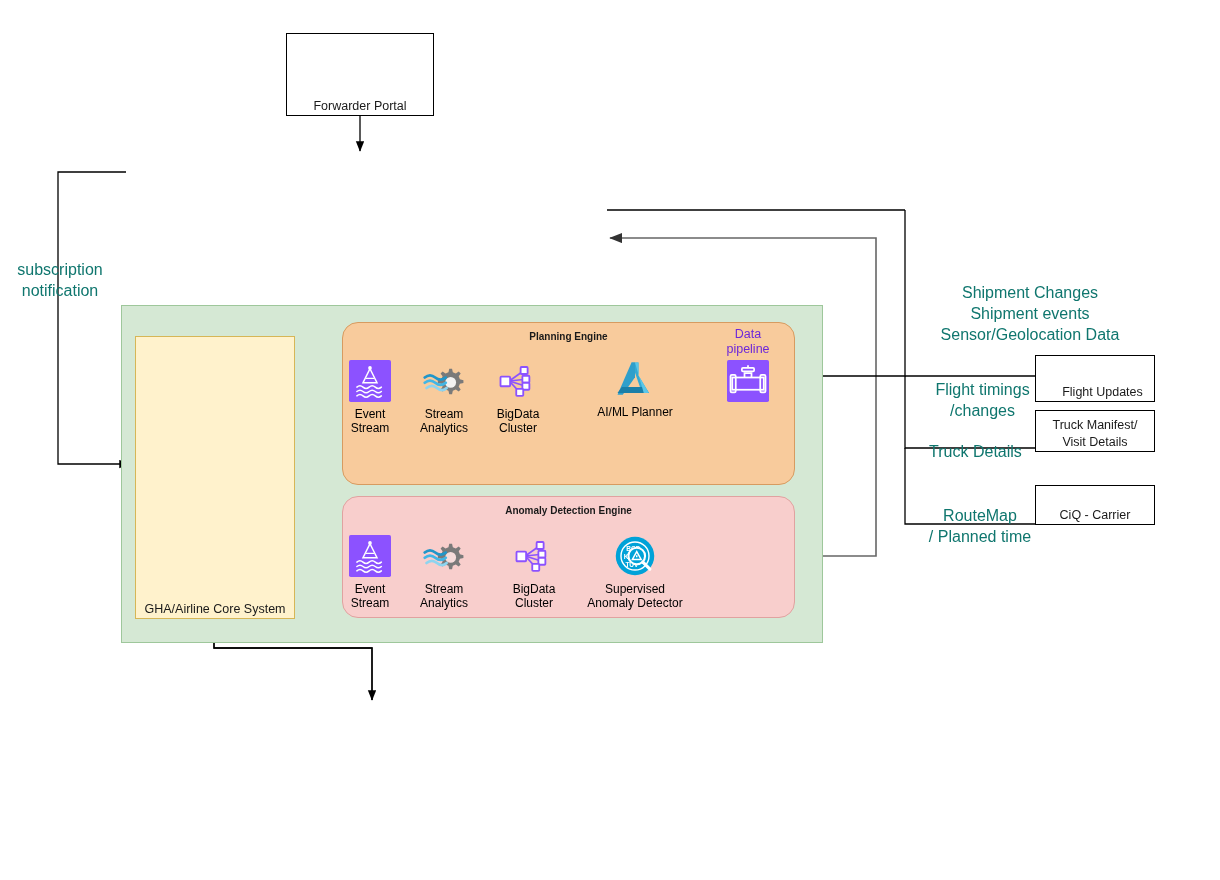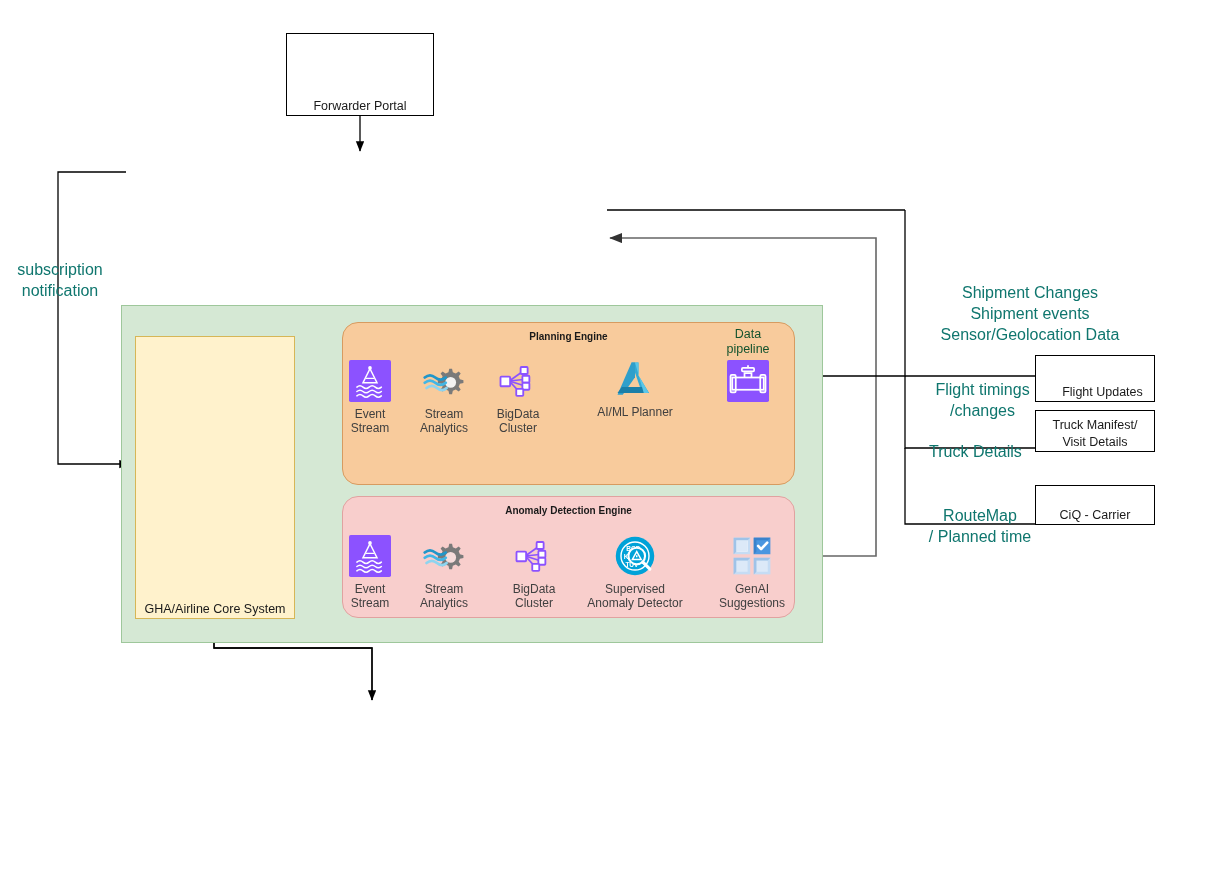"Data" .toplabel { color: #14532d -> #6d28d9 }
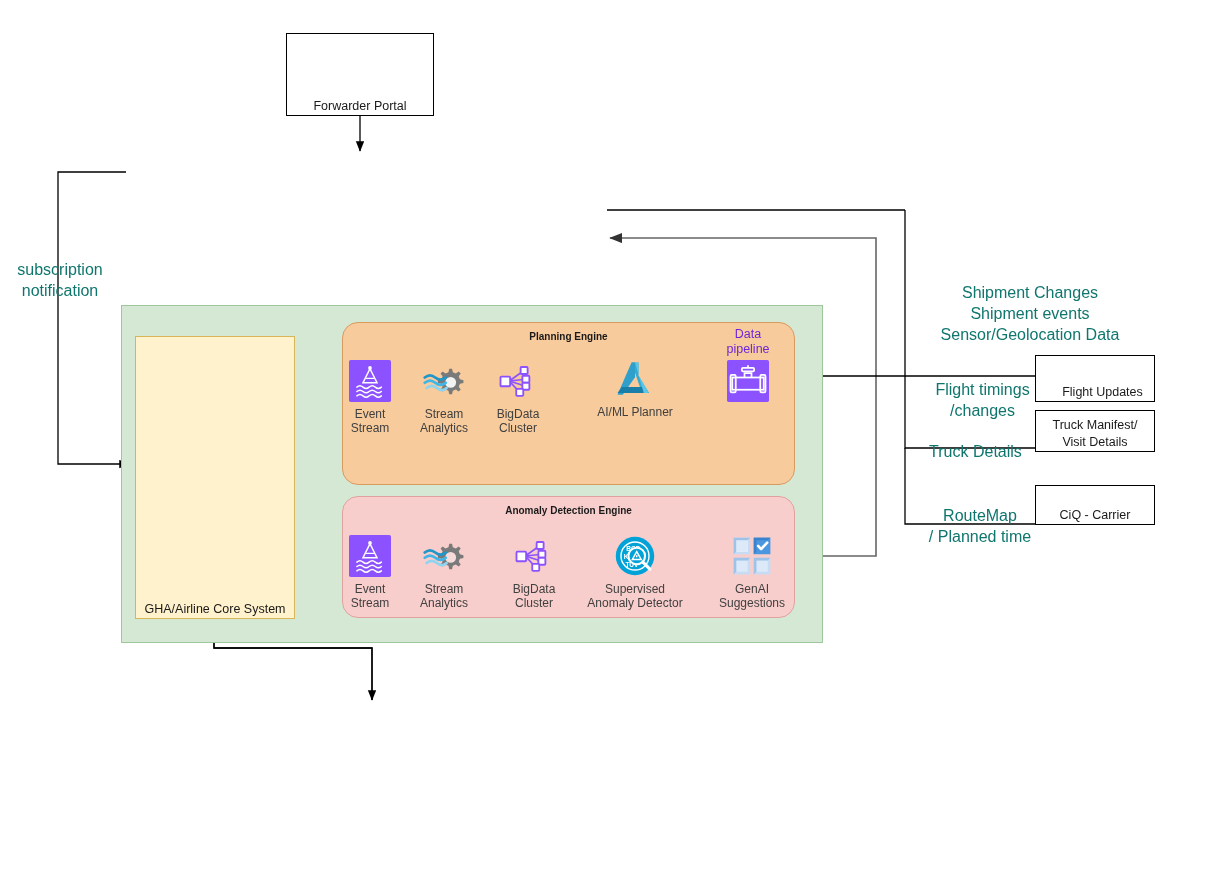"Event" .step .cap { color: #404040 -> #000000 }
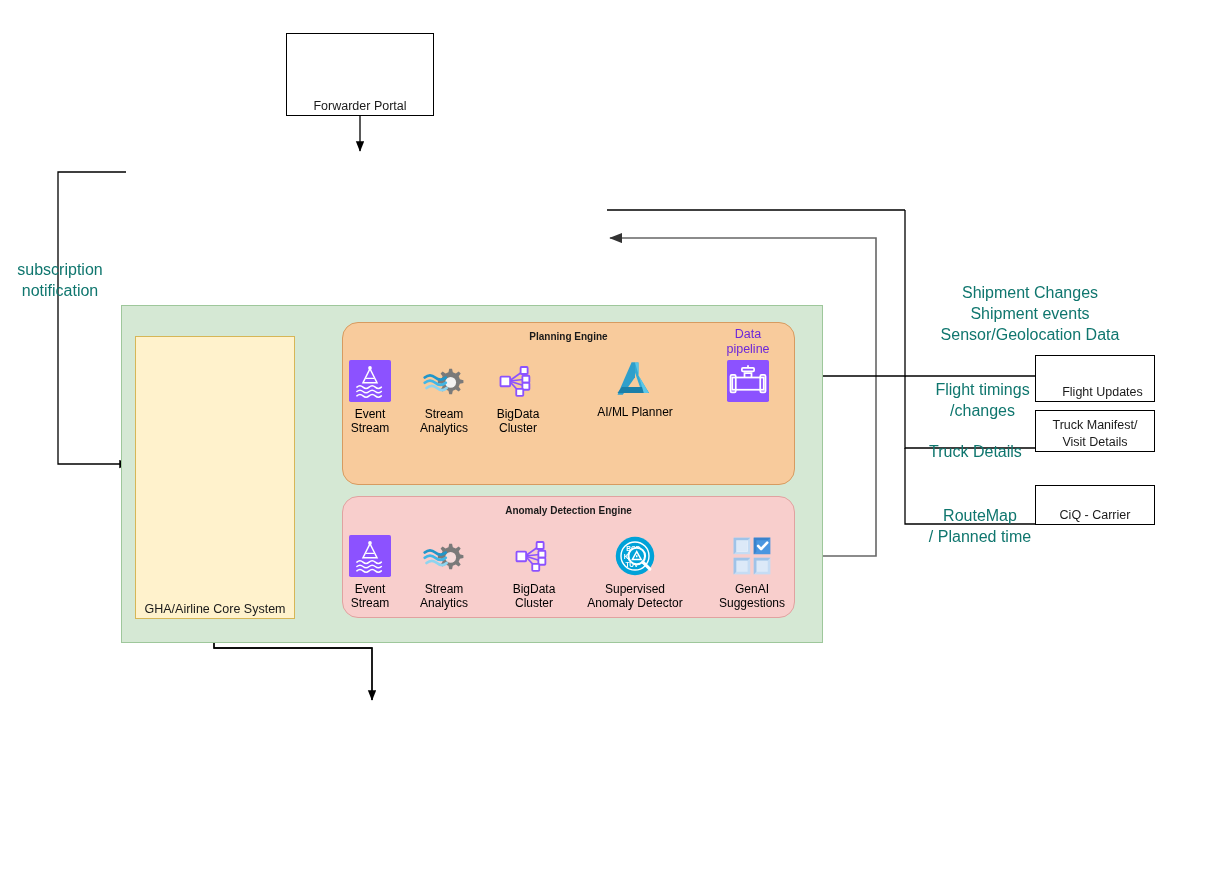"GenAI" div.step { html: <div> <svg> <g> <rect></rect> <rect></rect> <rect></rect> <path></path> <rect></rect> <path></path> <path></path> <rect></rect> <rect></rect> <path></path> <rect></rect> <rect></rect> <path></path> </g> </svg> <div>GenAI Suggestions</div> </div> -> none }
